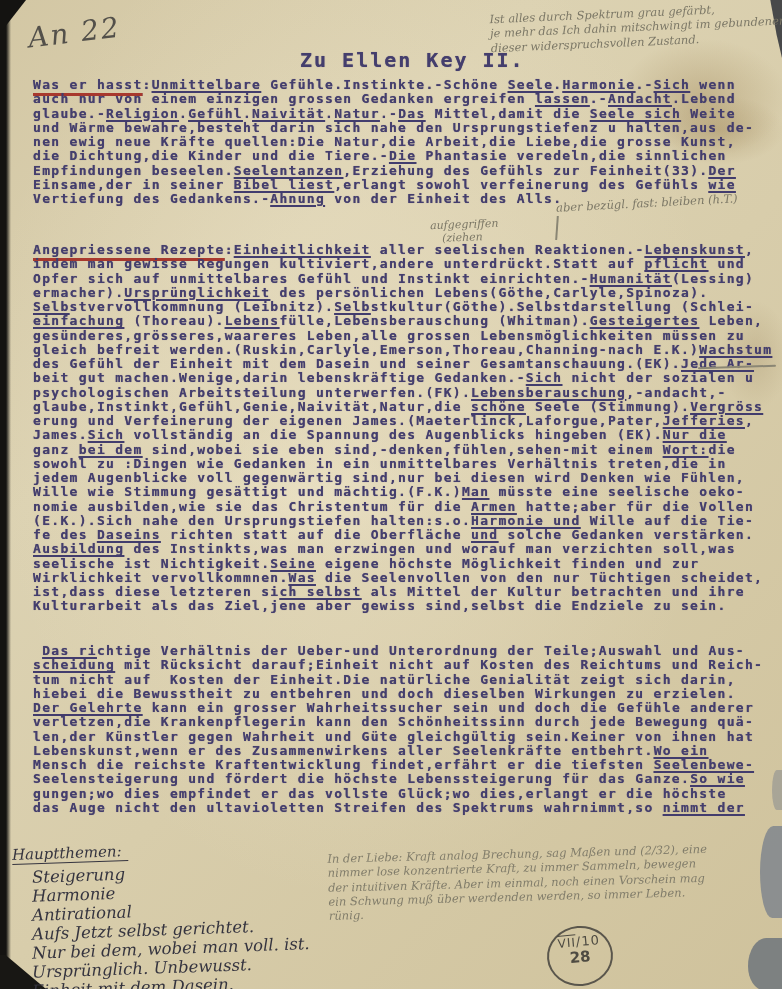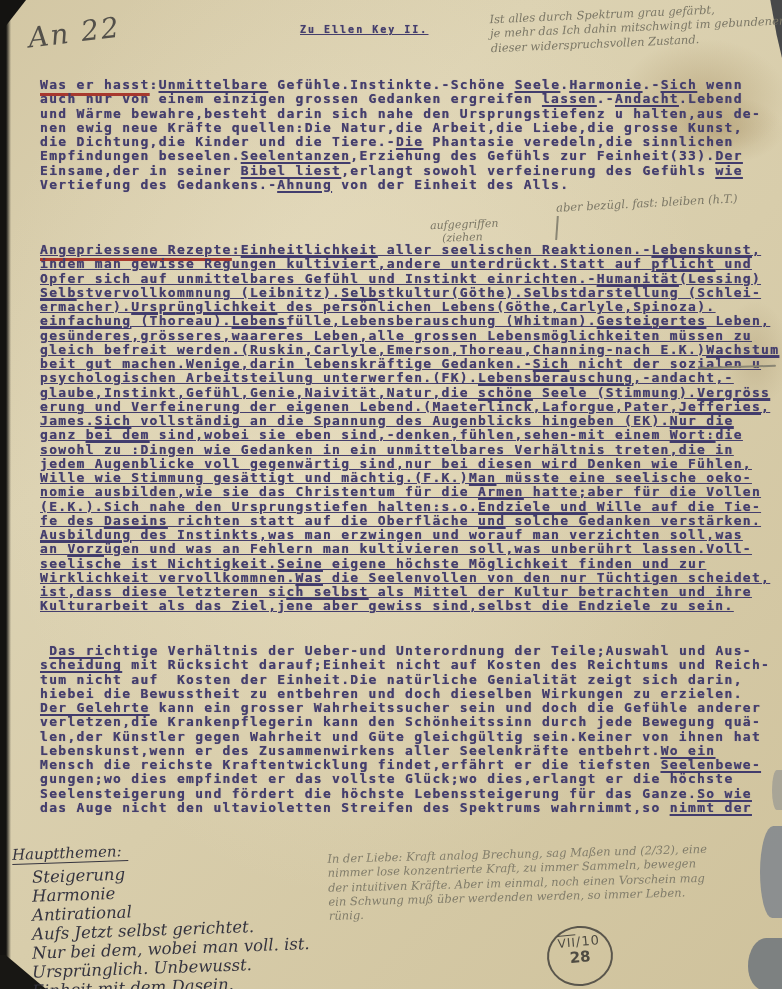"Zu Ellen Key II." .title { font-size: 10px -> 20px; text-decoration: underline -> none; top: 24px -> 48px }
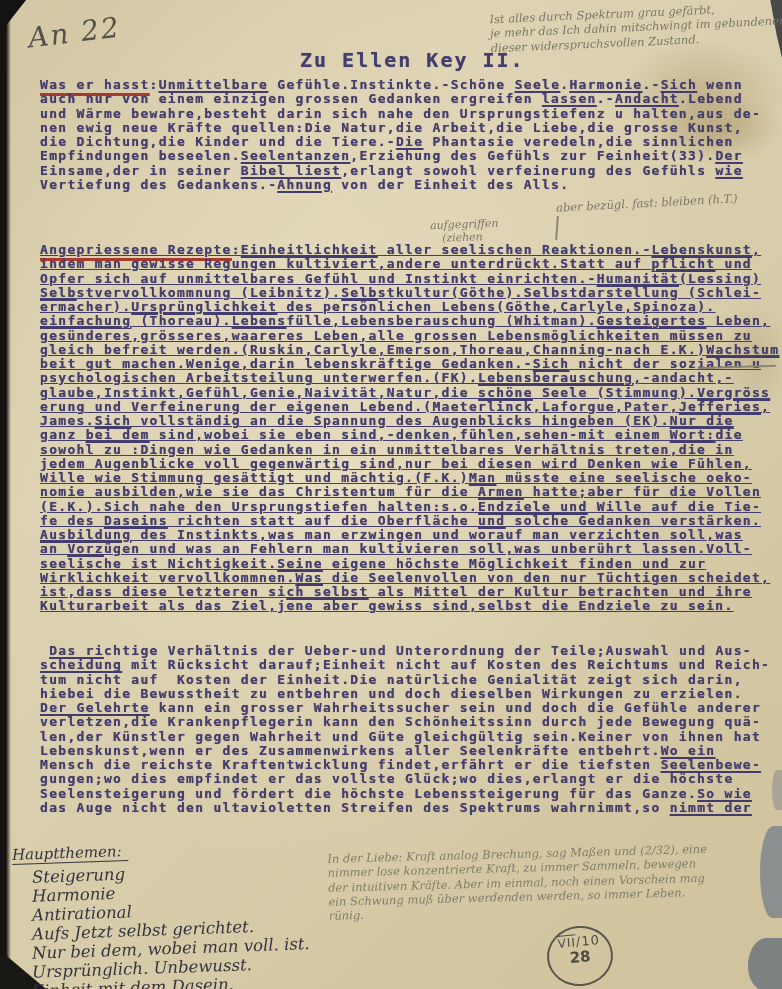"Was er hasst:Unmittelbare" .block { margin-left: 7px -> none }
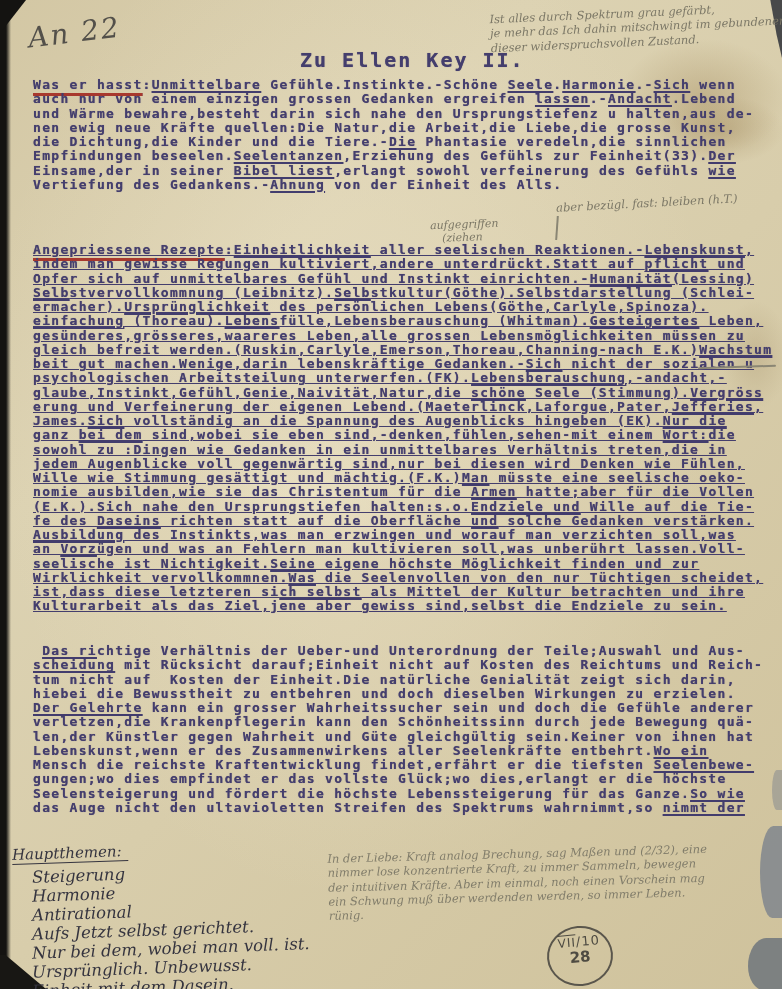"glaube.-Religion.Gefühl.Naivität.Natur.-" div.tline { html: none -> <div><span>glaube.-</span><span>Religion</span><span>.</span><span>Gefühl</span><span>.</span><span>Naivität</span><span>.</span><span>Natur</span><span>.-</span><span>Das</span><span> Mittel,damit die </span><span>Seele sich</span><span> Weite</span></div> }
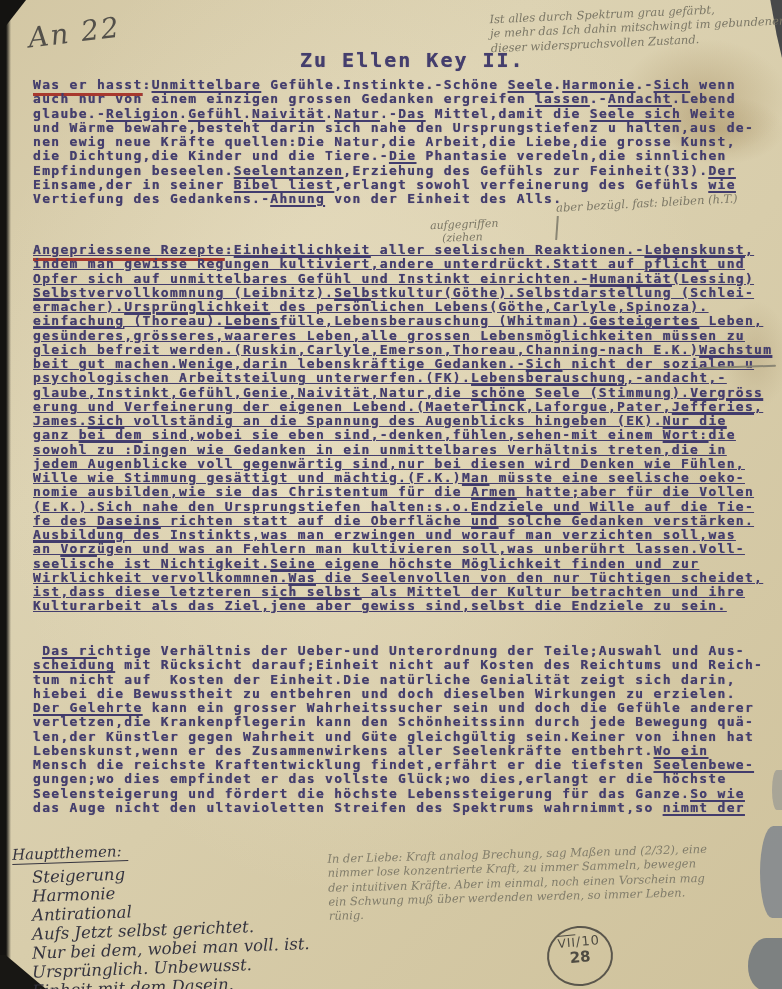"Angepriessene Rezepte:Einheitlichkeit" .p2 { text-decoration: underline -> none }
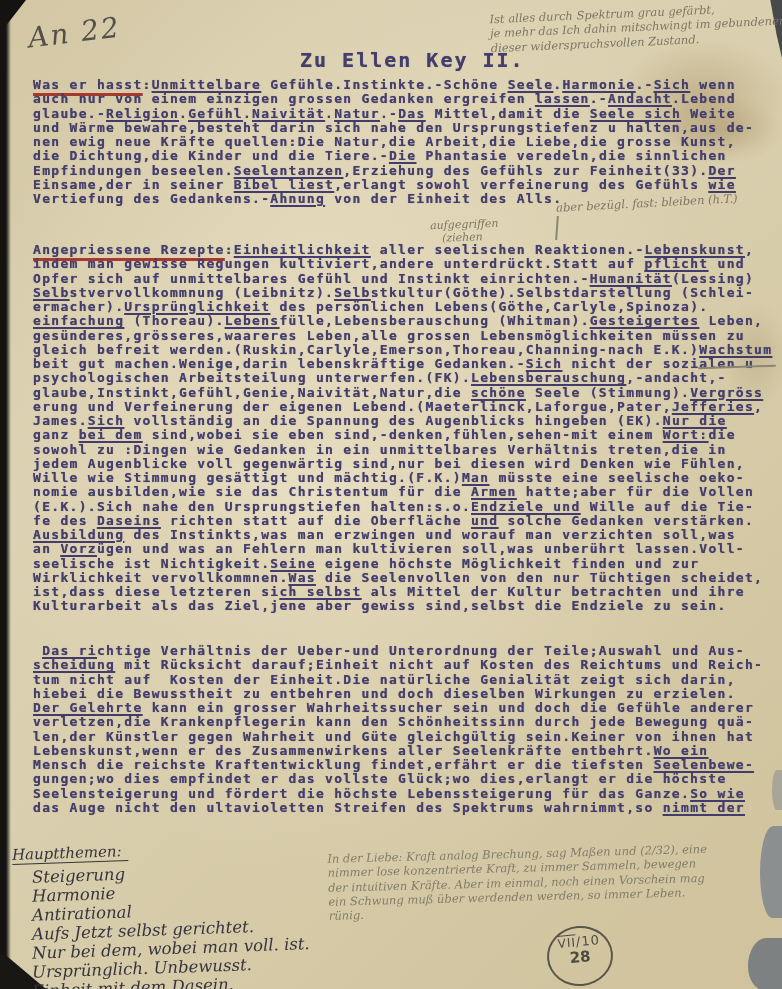"Selbstvervollkommnung" div.tline { order: before "ermacher).Ursprünglichkeit des" -> after "ermacher).Ursprünglichkeit des" }
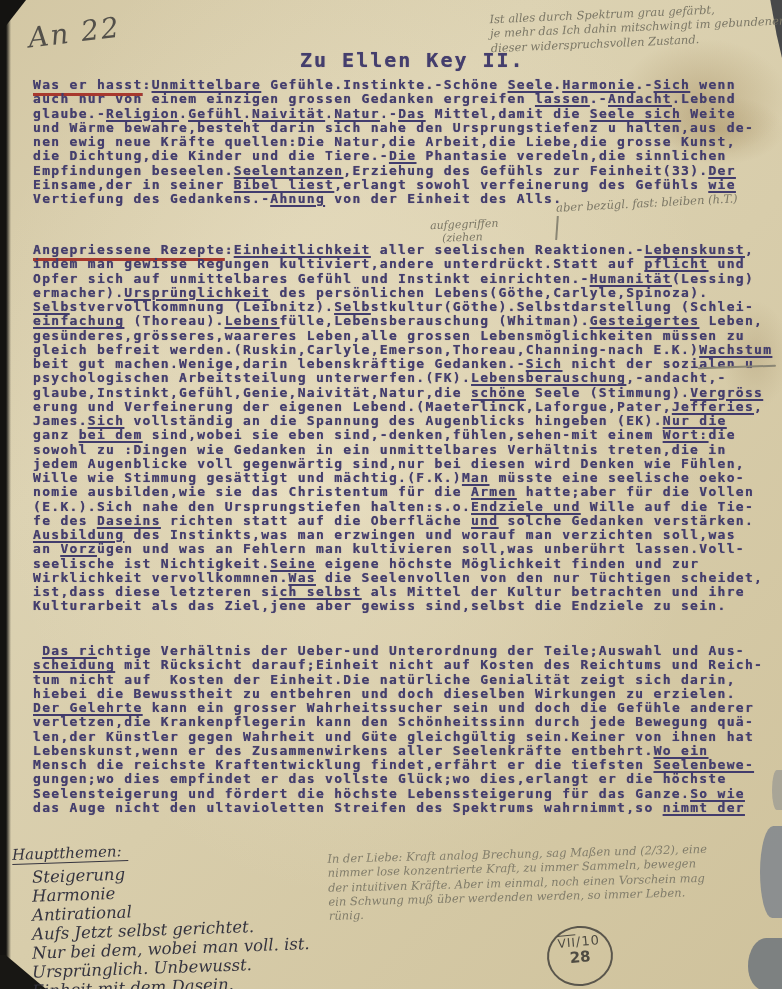"des Gefühl der Einheit mit" div.tline { html: none -> <div><span>des Gefühl der Einheit mit dem Dasein und seiner Gesamtanschauung.(EK).</span><span>Jede Ar-</span></div> }
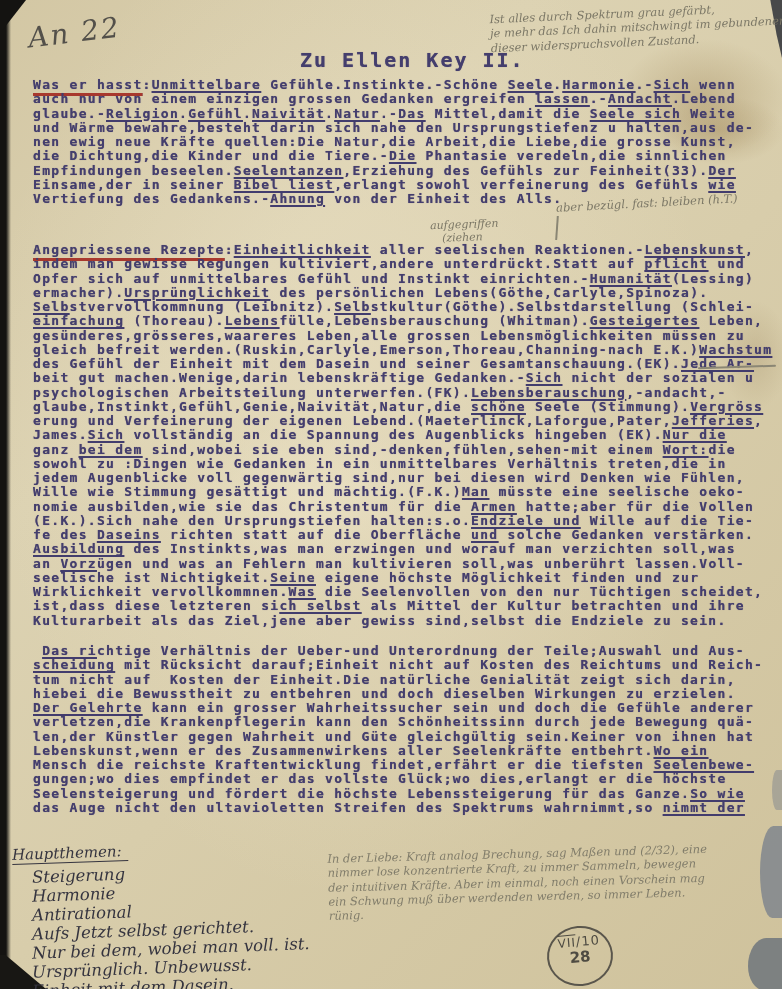"erung und Verfeinerung der eigenen" span { text: Lebend -> James }
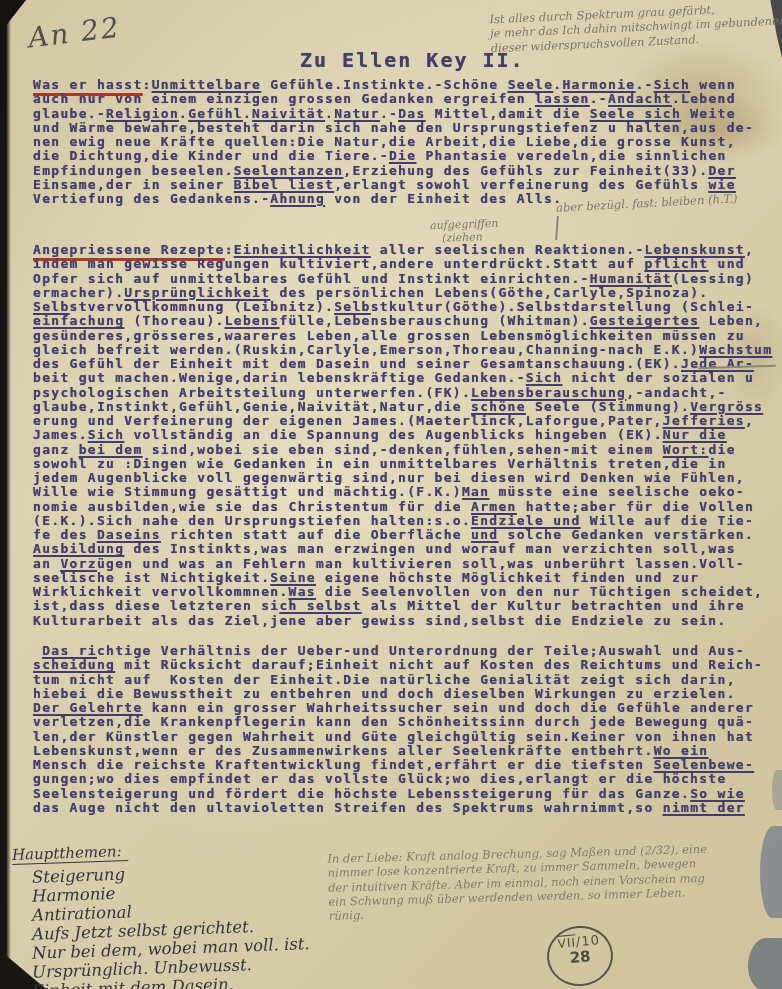"Endziele und" span.iu { text: Endziele -> Harmonie }
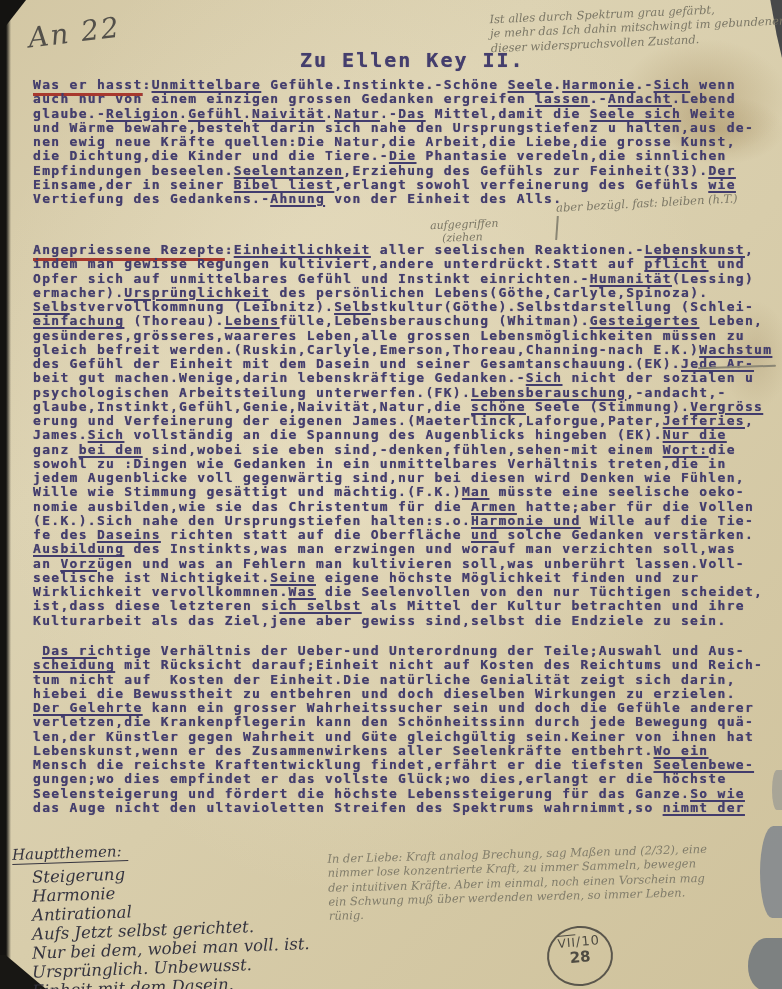"an Vorzügen und was an" div.tline { html: <div><span>an </span><span>Vorz</span><span>ügen und was an Fehlern man kultivieren soll,was unberührt lassen.Voll-</span></div> -> none }
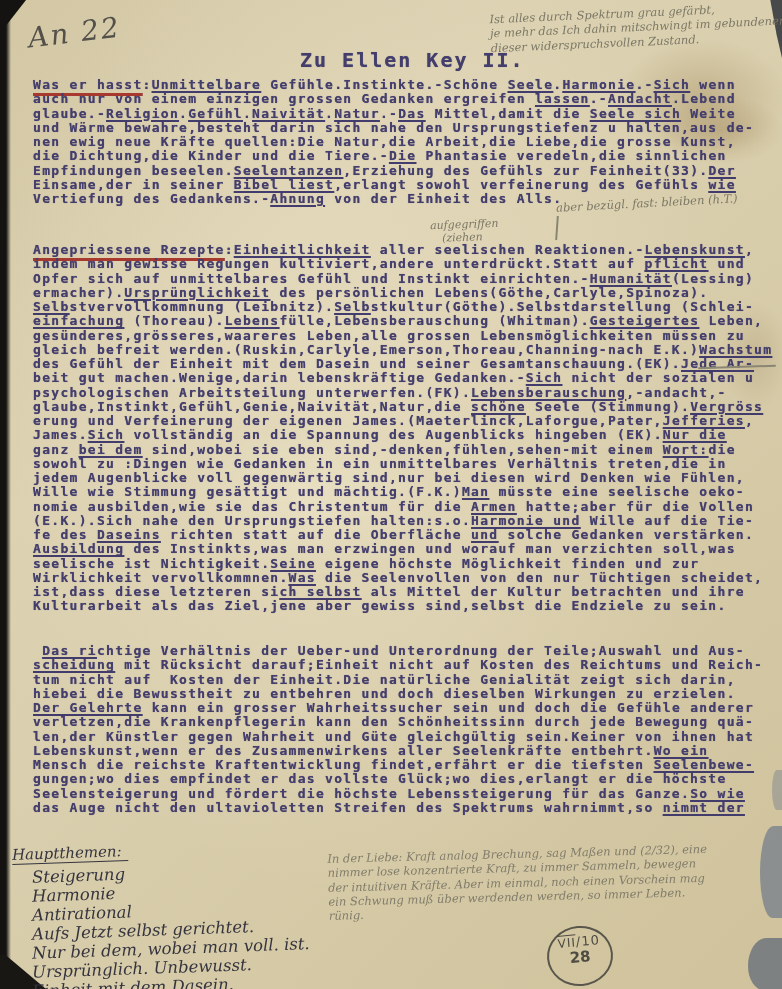"gungen;wo dies empfindet er das" div.tline { order: before "Seelensteigerung und fördert die höchste" -> after "Seelensteigerung und fördert die höchste" }
